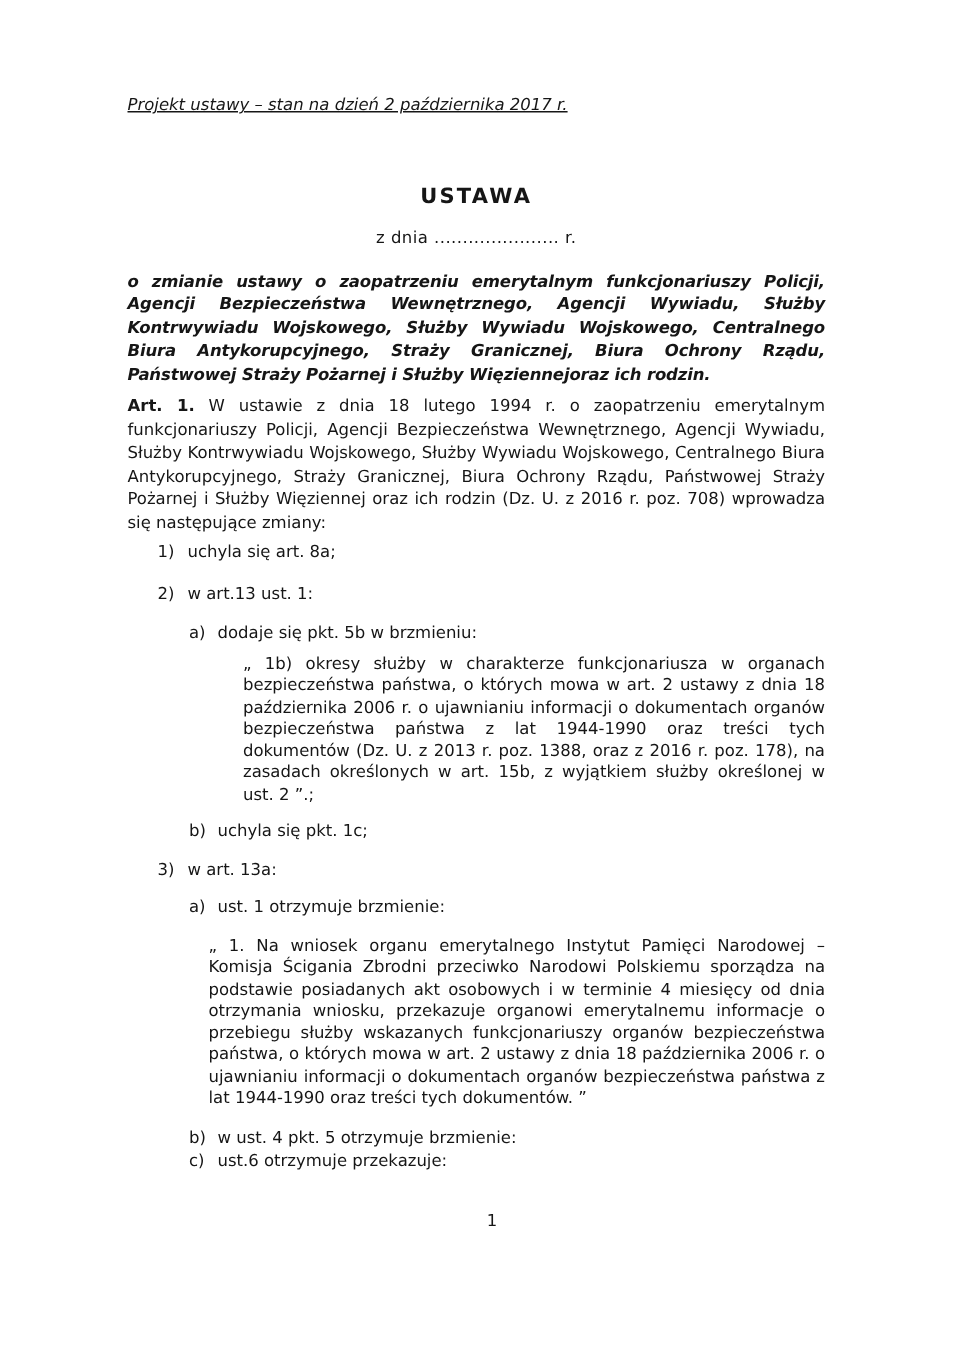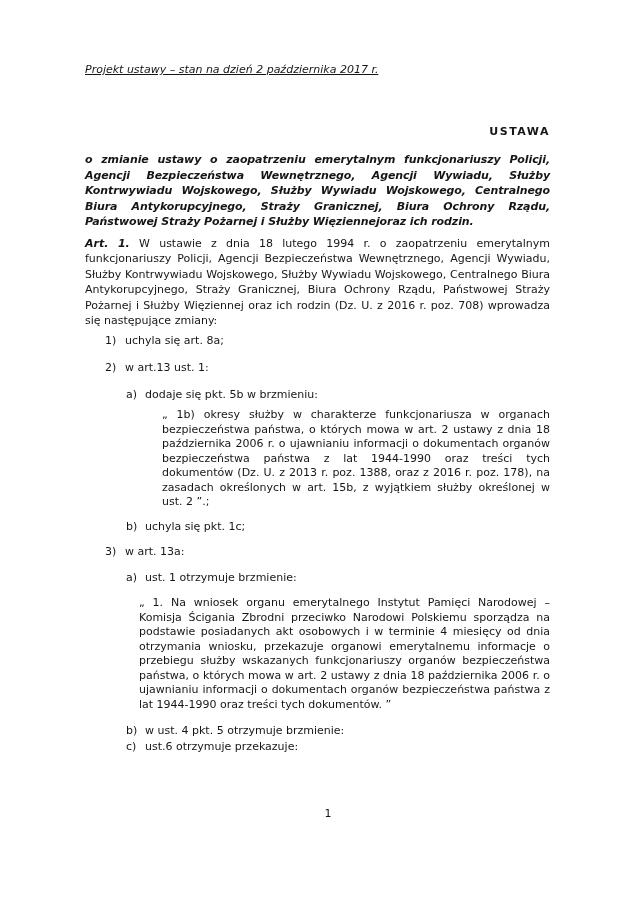"USTAWA" .title { font-size: 11px -> 14px; text-align: right -> center }
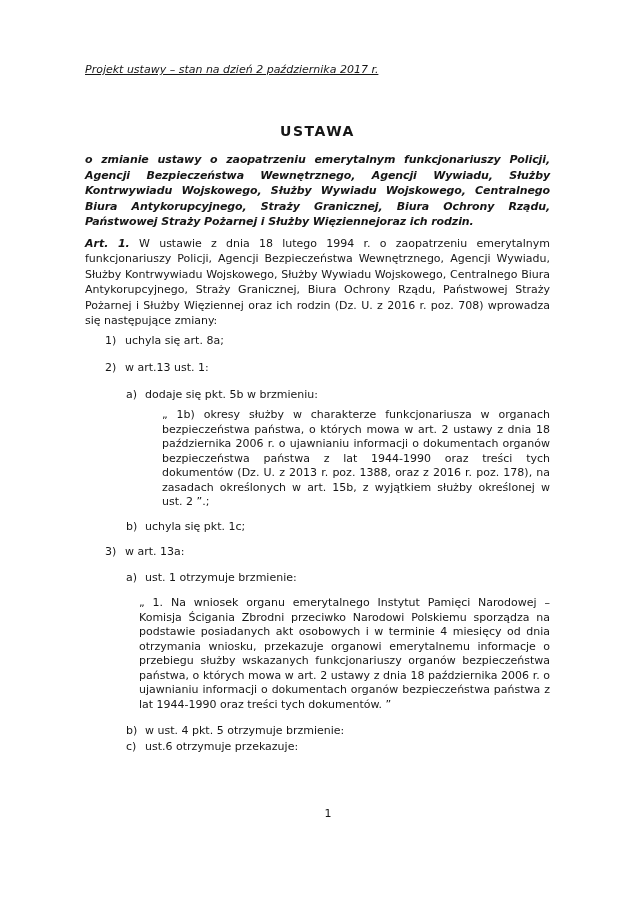"z dnia ...................... r." p.date-line { html: none -> <p>z dnia ...................... r.</p> }
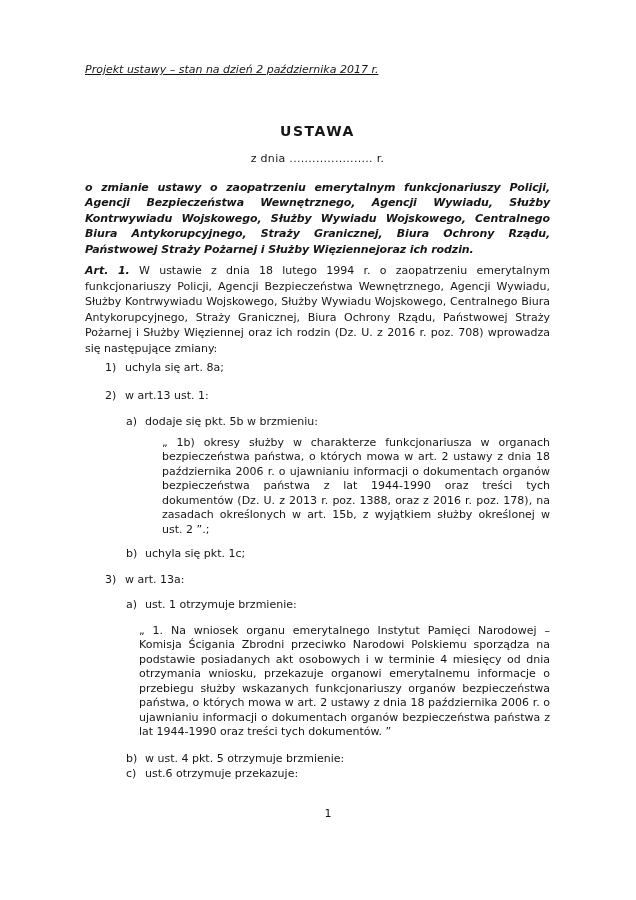"Art. 1." .article .b { font-style: italic -> none }
